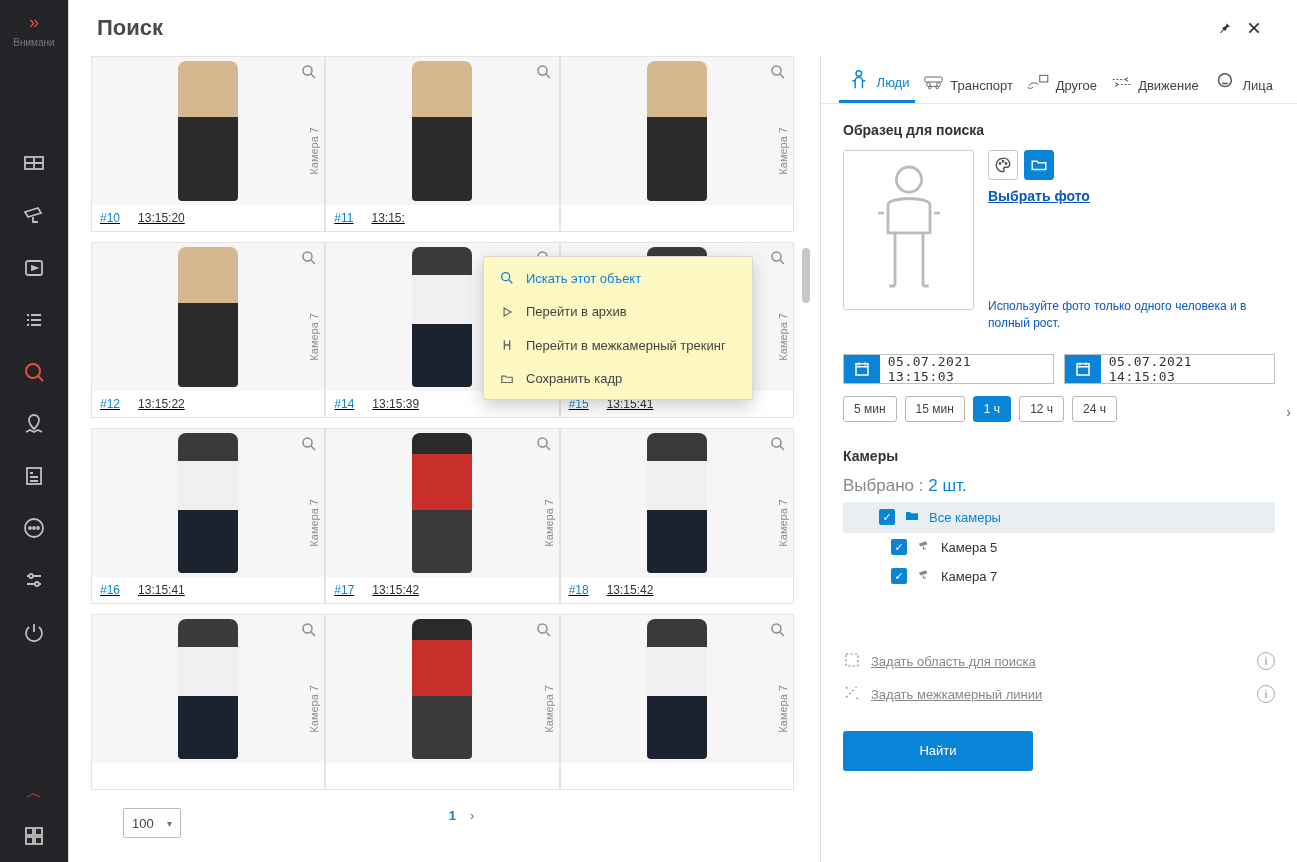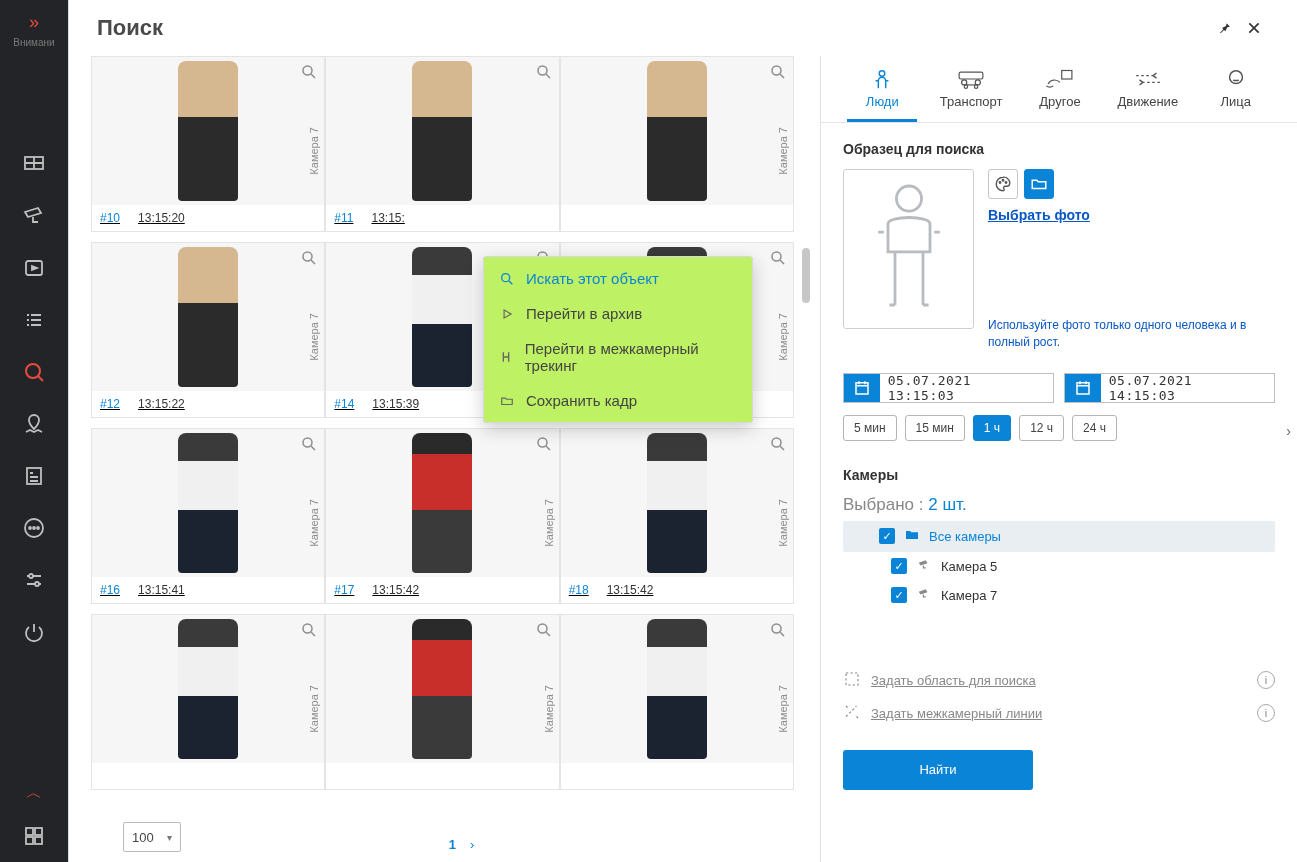"Люди" .tab { align-items: center -> flex-end; flex-direction: column -> none }
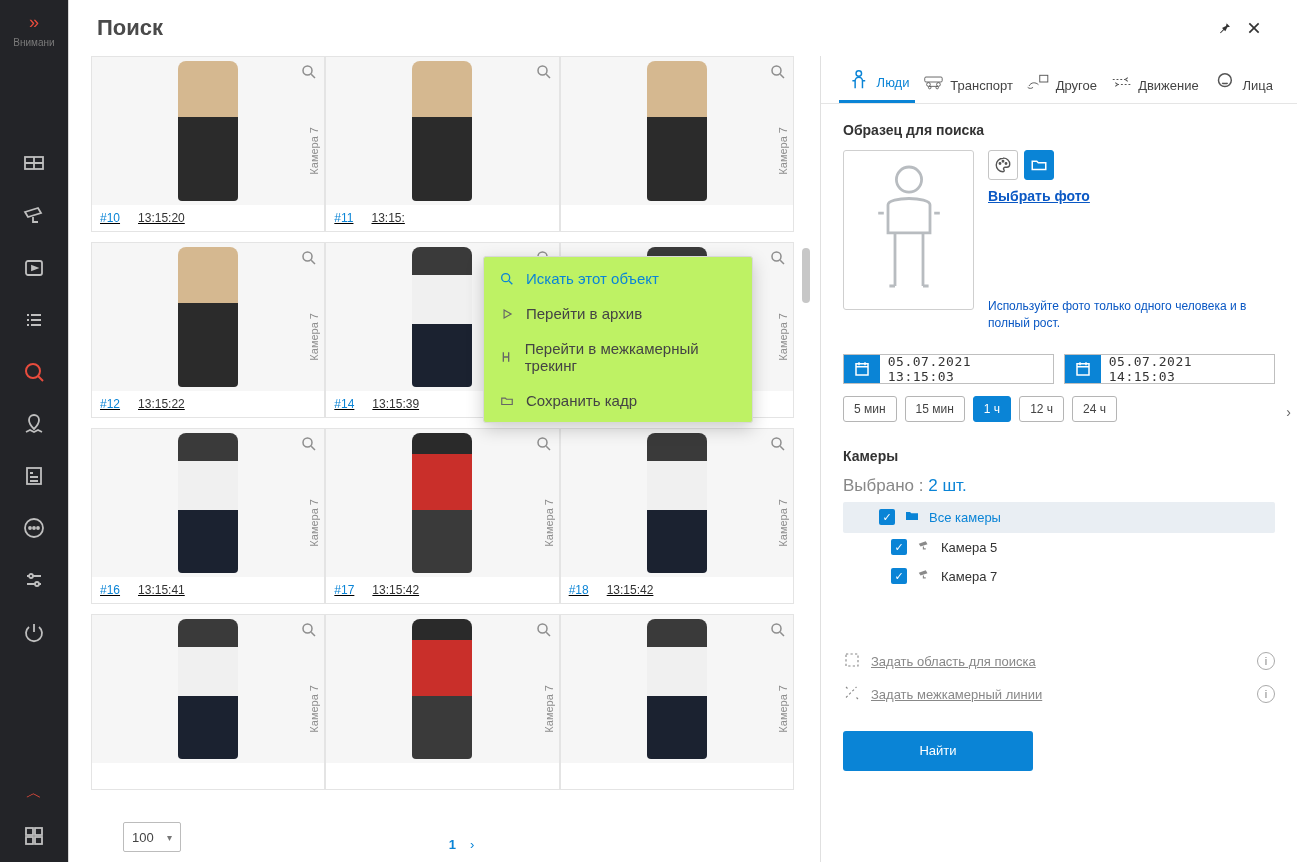"Искать этот объект" .ctxmenu { background: #bef264 -> #fef9c3; font-size: 15px -> 13px }
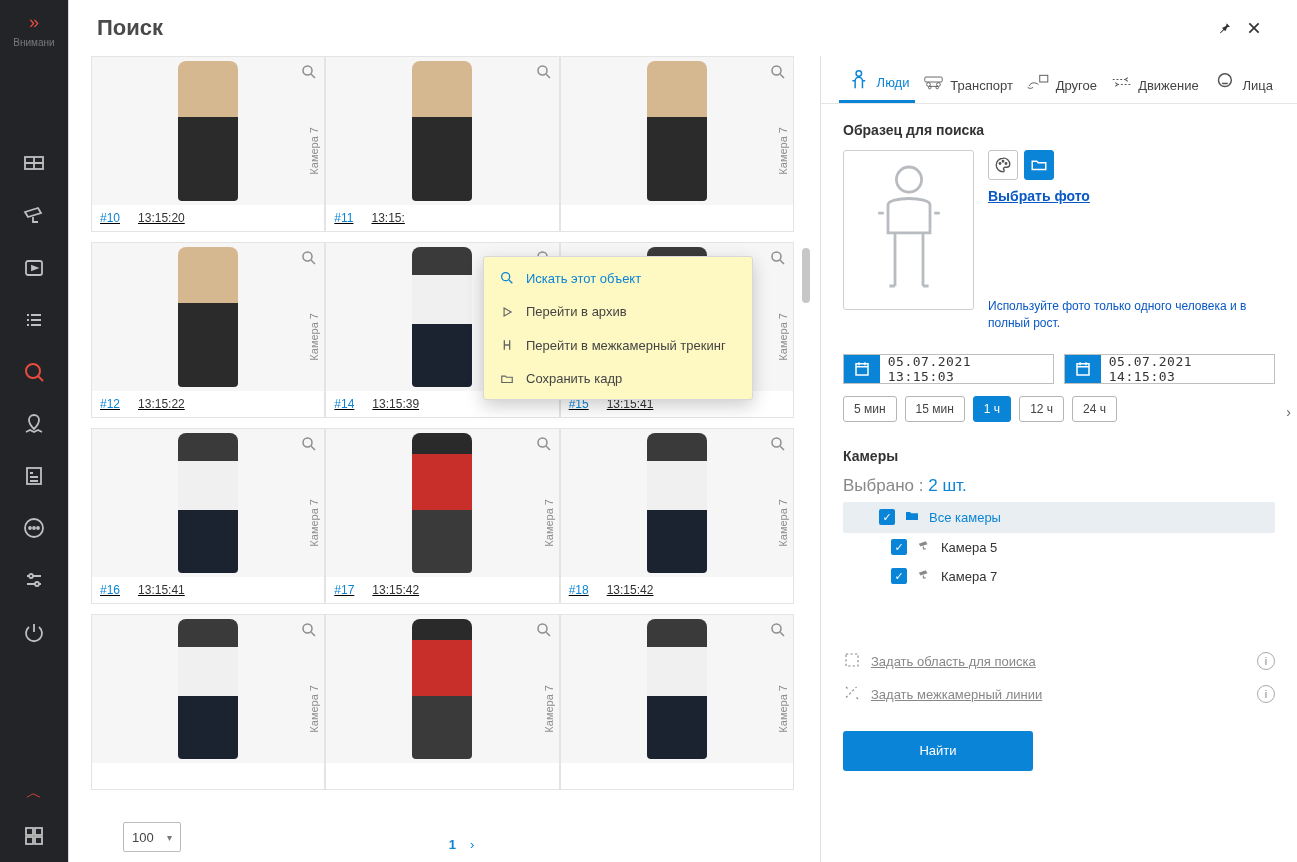"100" .pager { align-items: flex-end -> flex-start }
